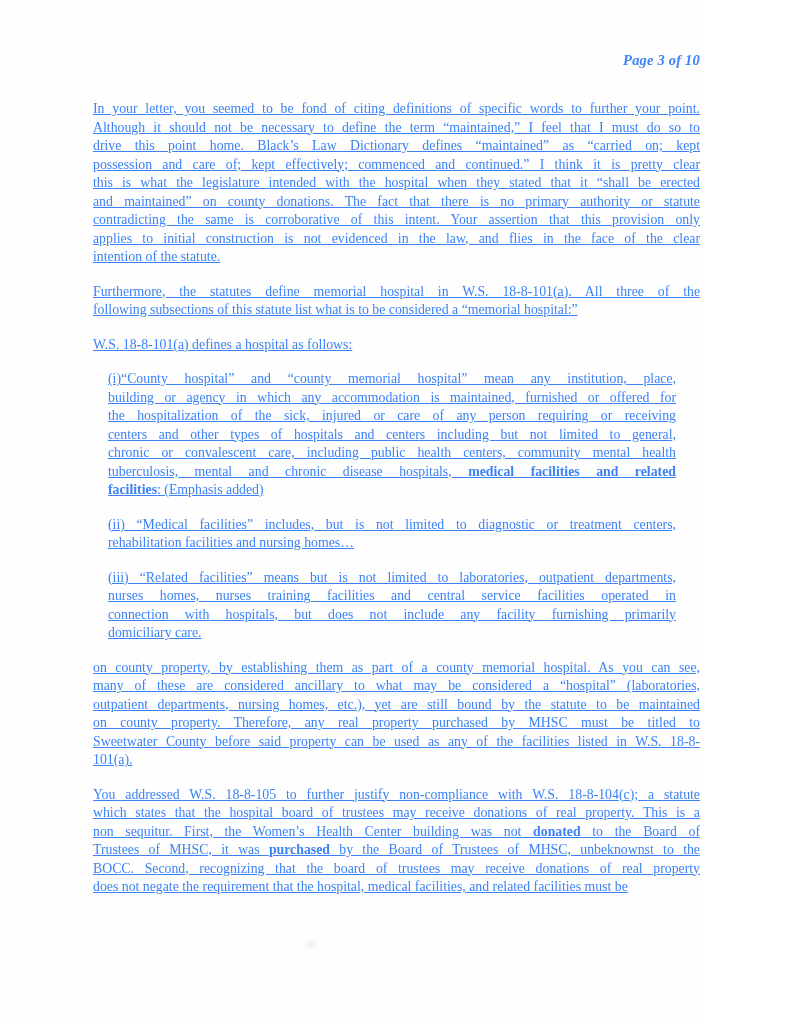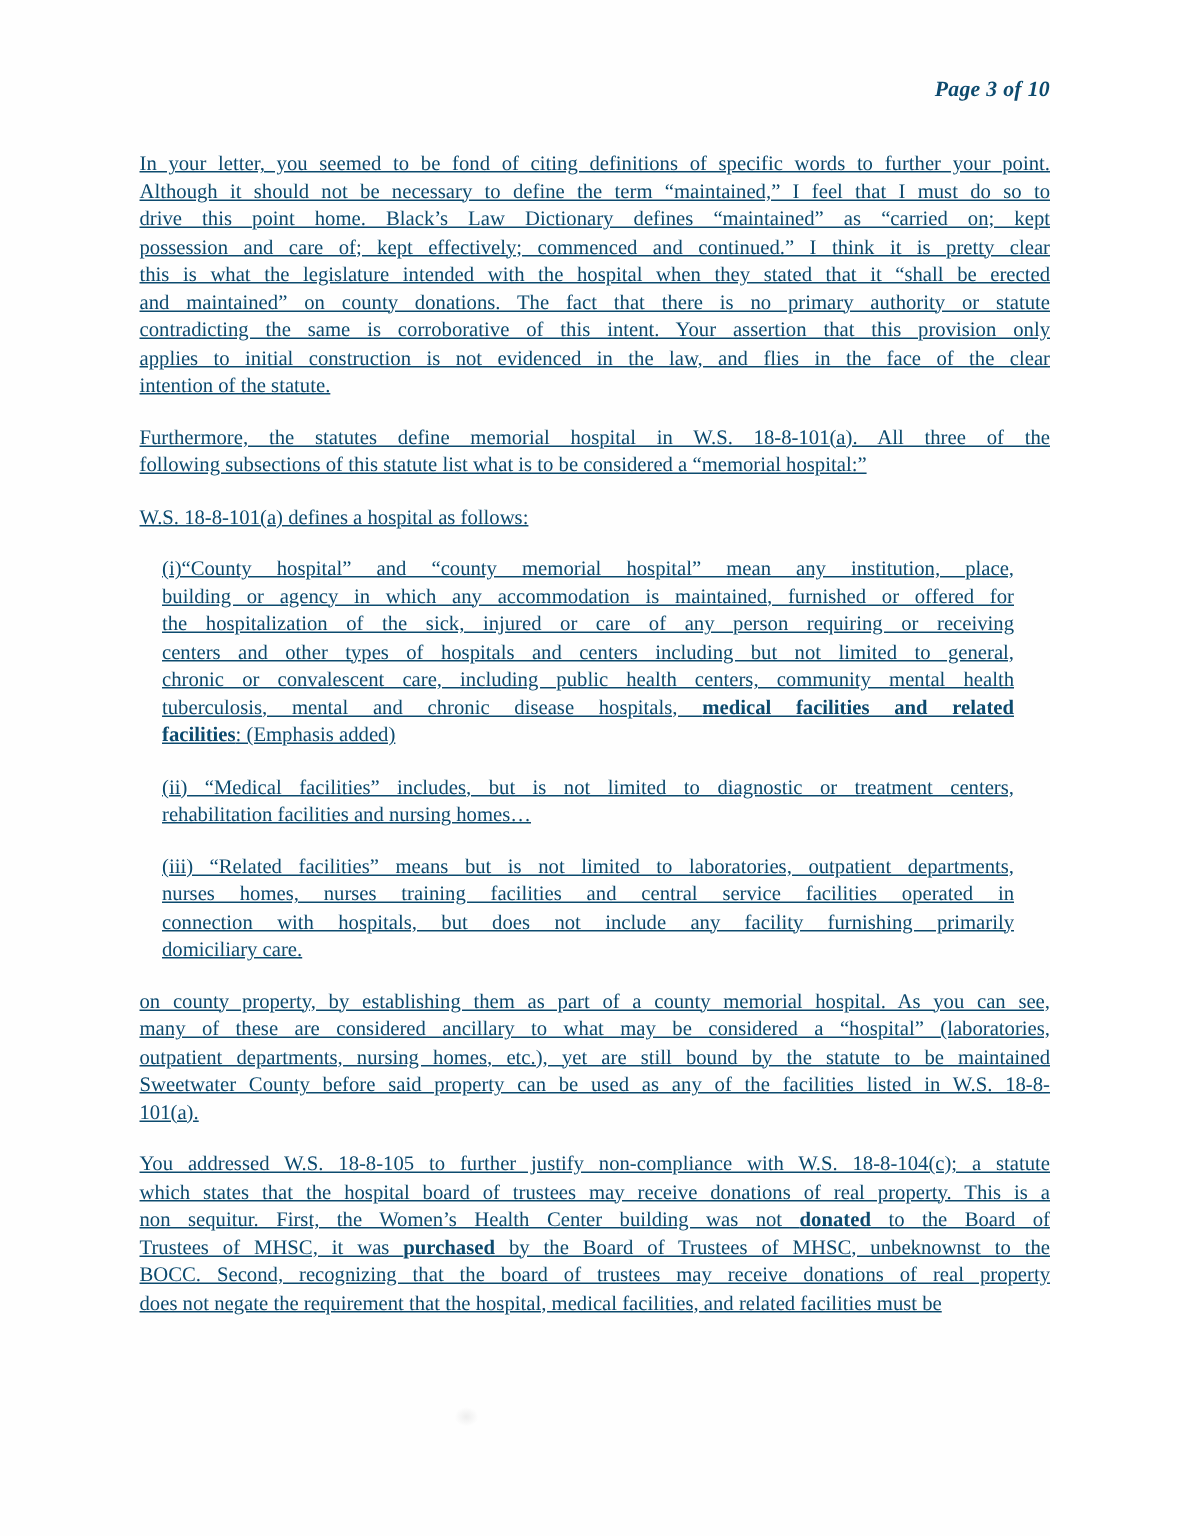"Page 3 of 10" .page { color: #0c4a6e -> #3b82f6 }
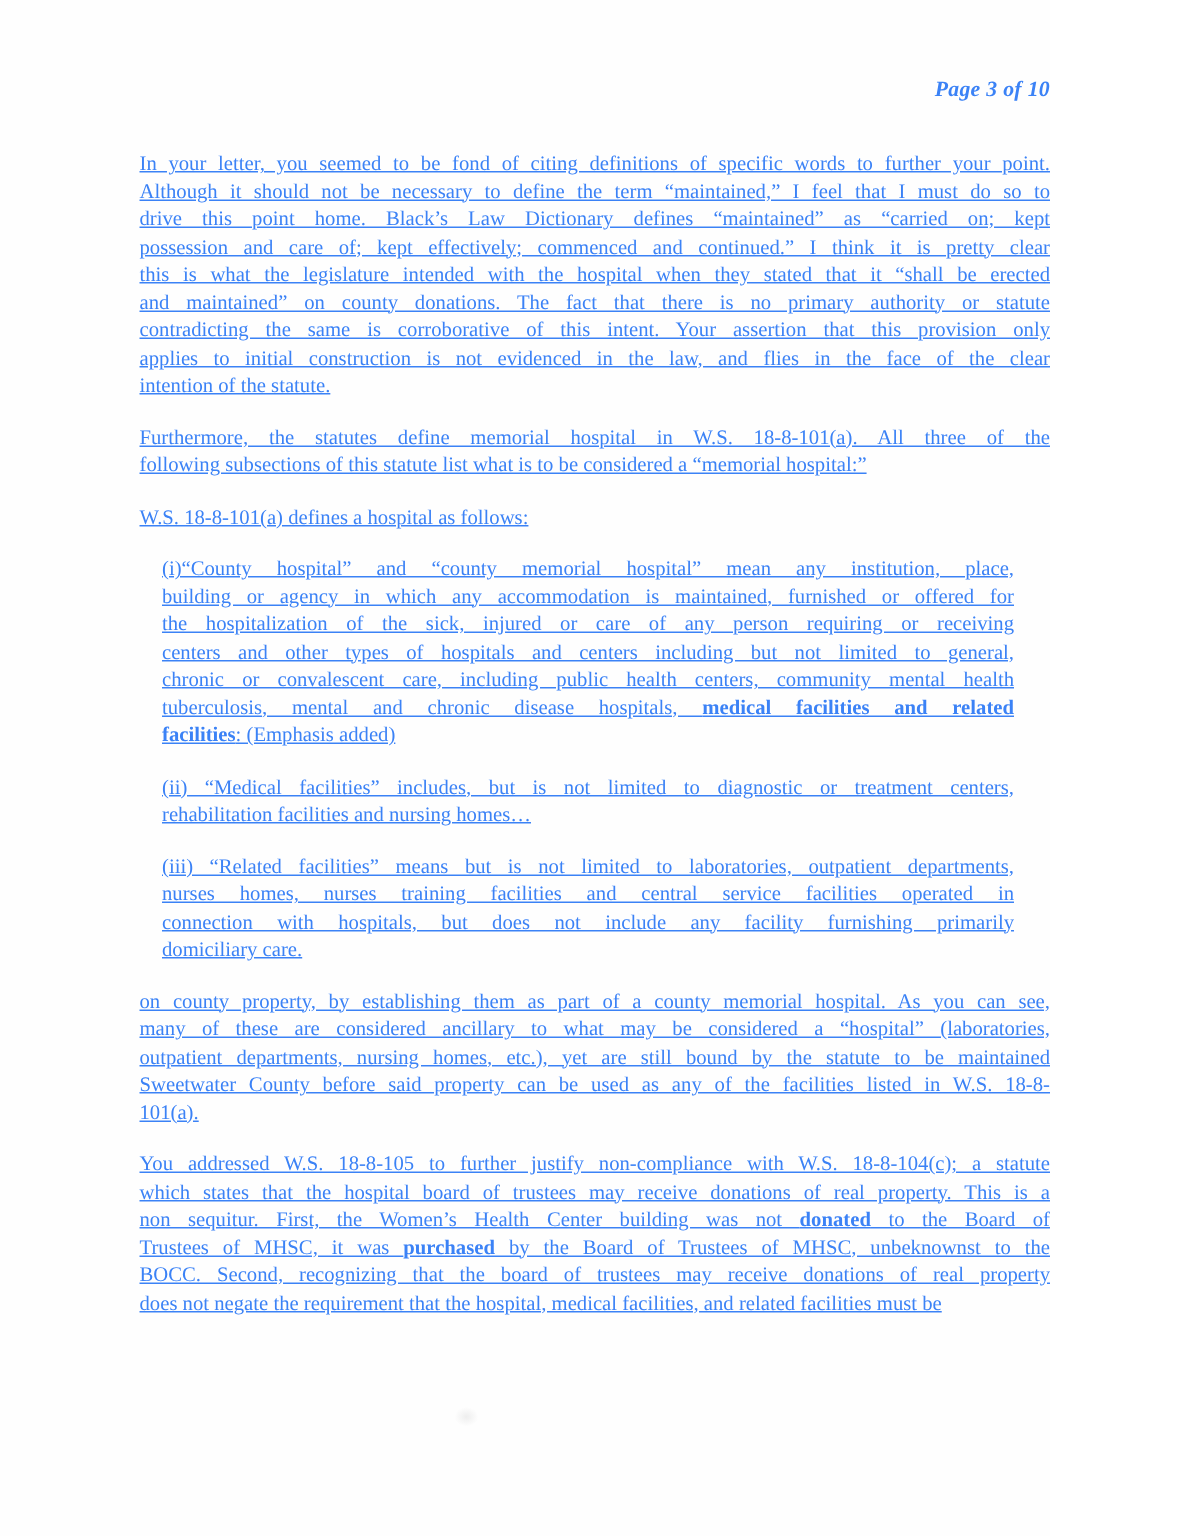"on county property. Therefore, any" div.line { html: none -> <div><span>on county property. Therefore, any real property purchased by MHSC must be titled to</span></div> }
